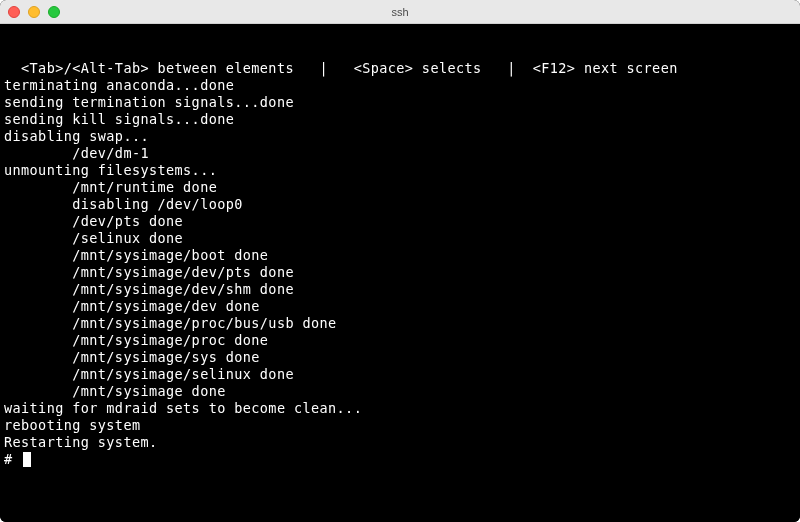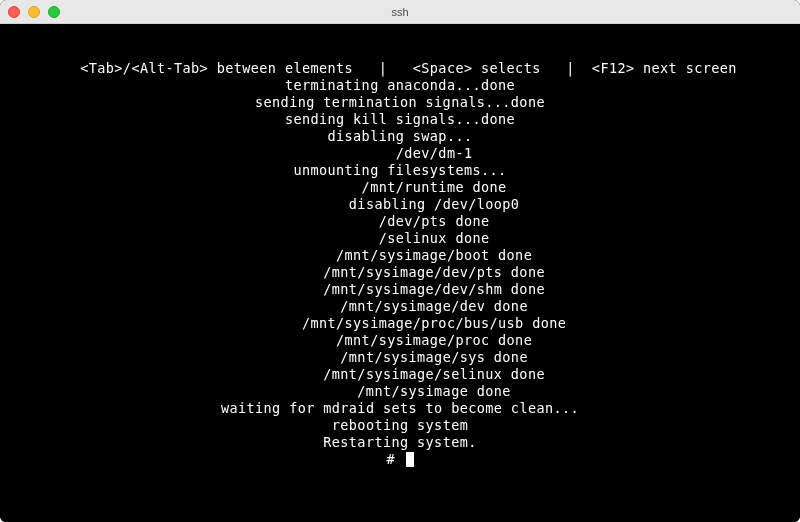"<Tab>/<Alt-Tab> between elements |" .line { text-align: center -> none }
